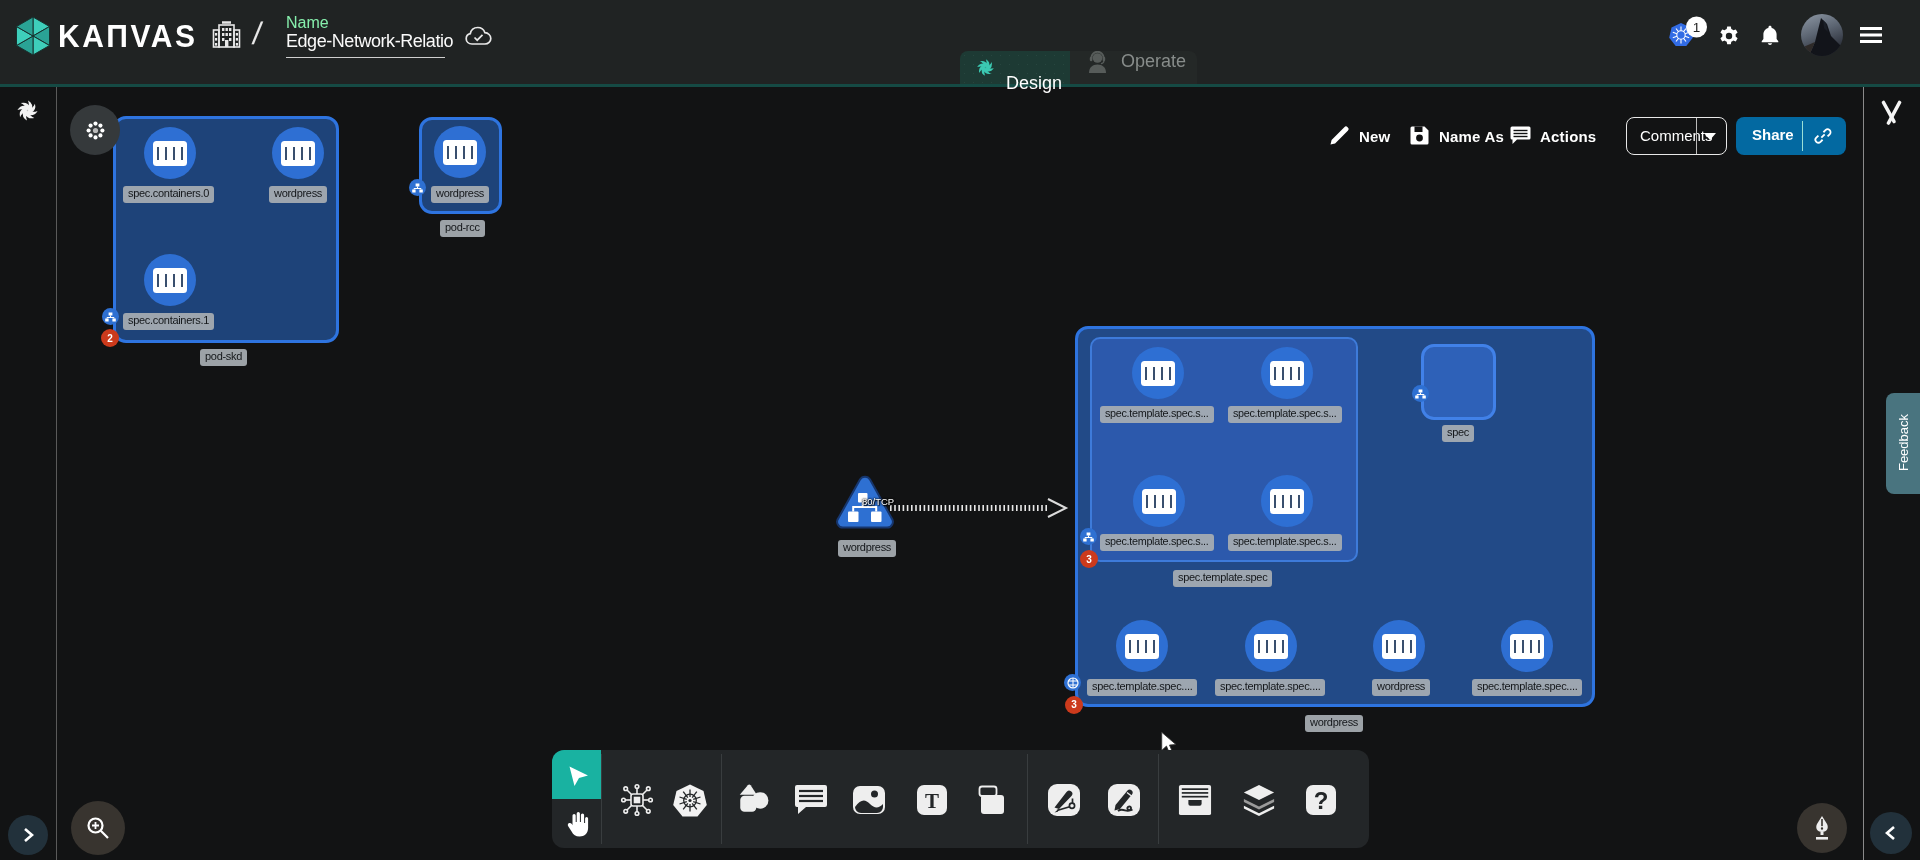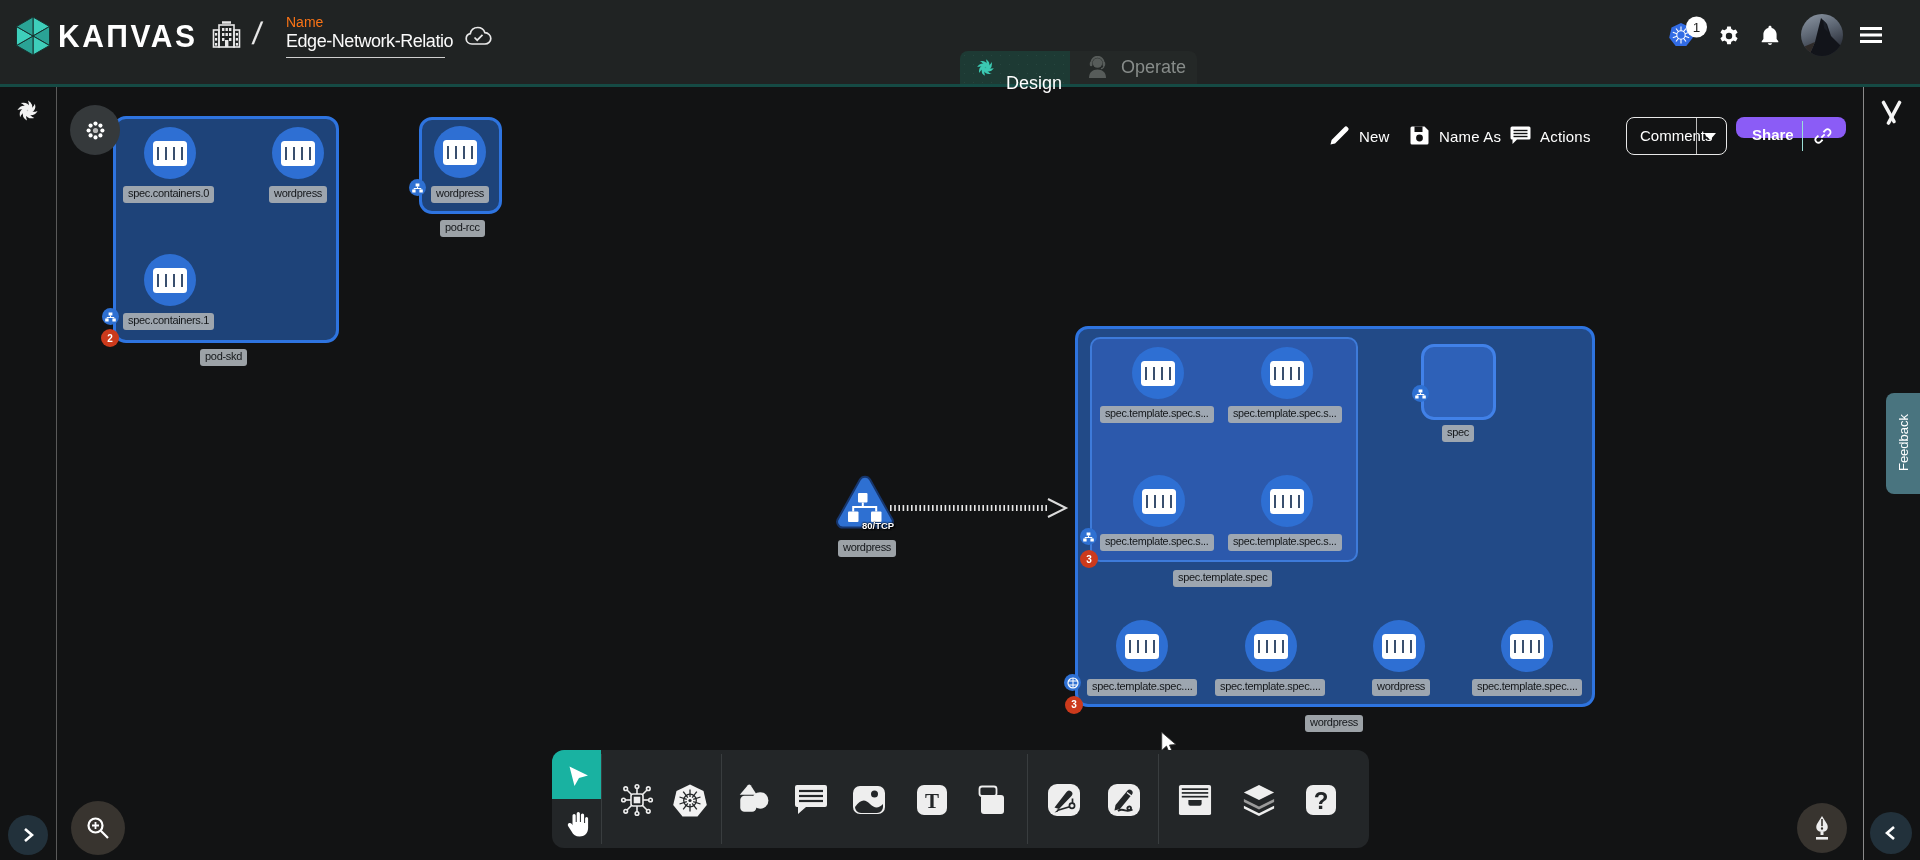"Name" #namelbl { color: #f97316 -> #86efac; font-size: 14px -> 16px }
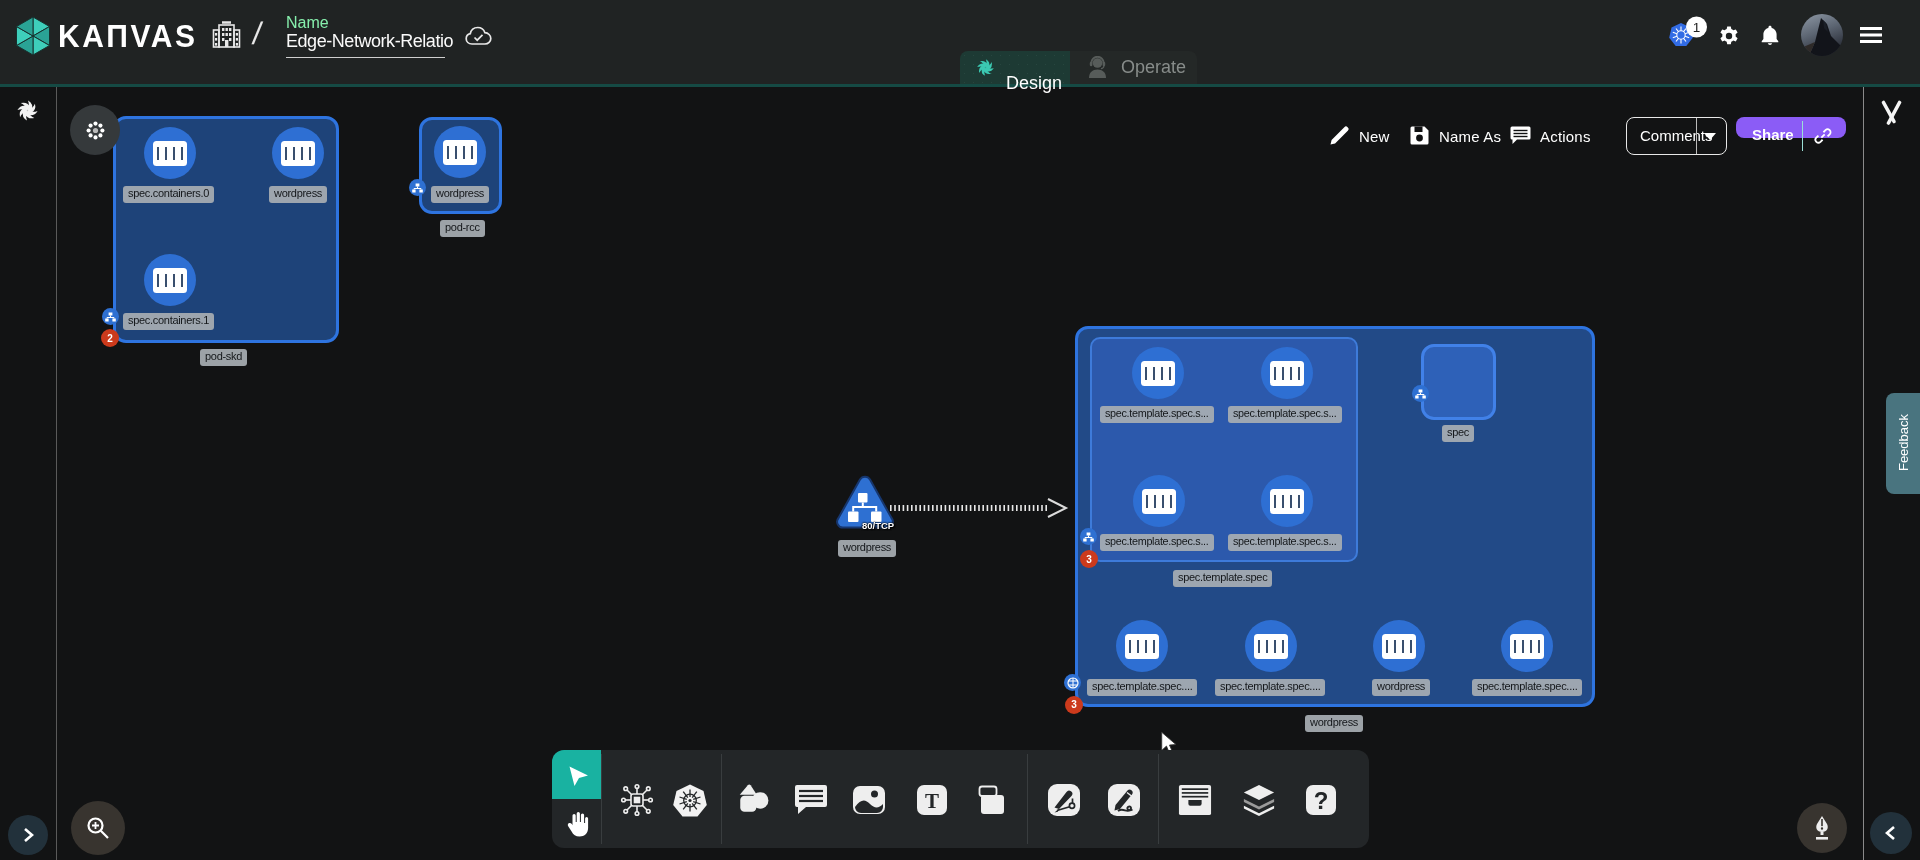"Operate" #tabOperate { align-items: center -> flex-start }
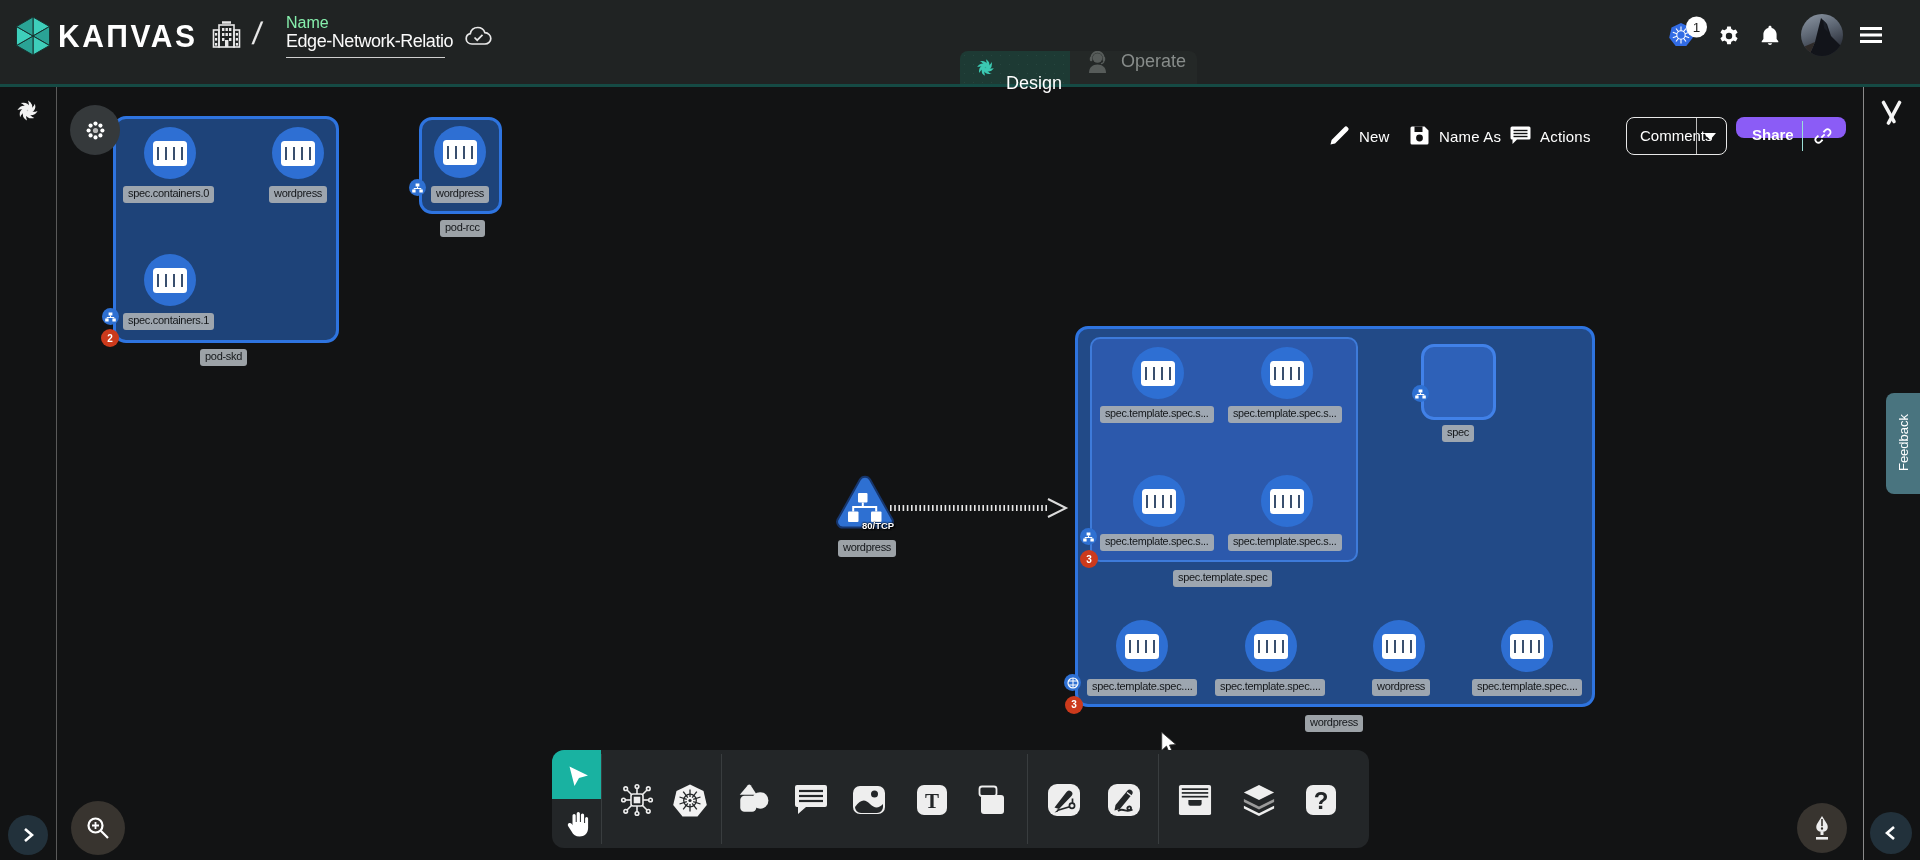"New" .tbtn { font-weight: normal -> bold }
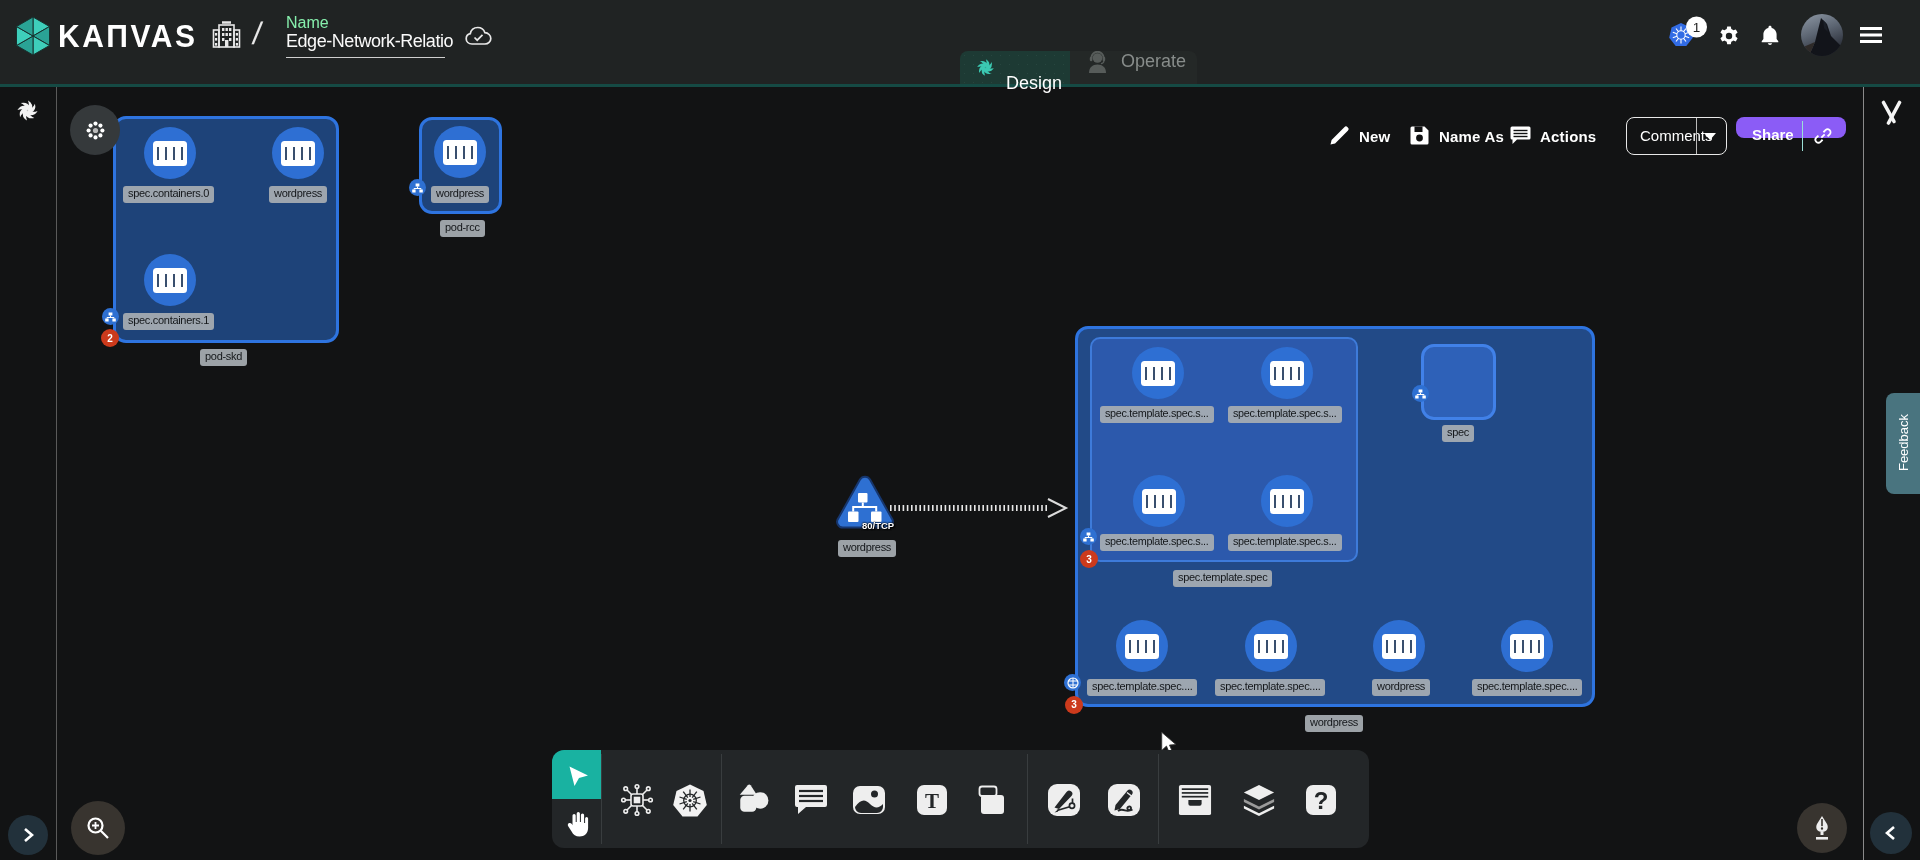"Share" #shareBtn { background: #8b5cf6 -> #0369a1; height: 21px -> 38px }
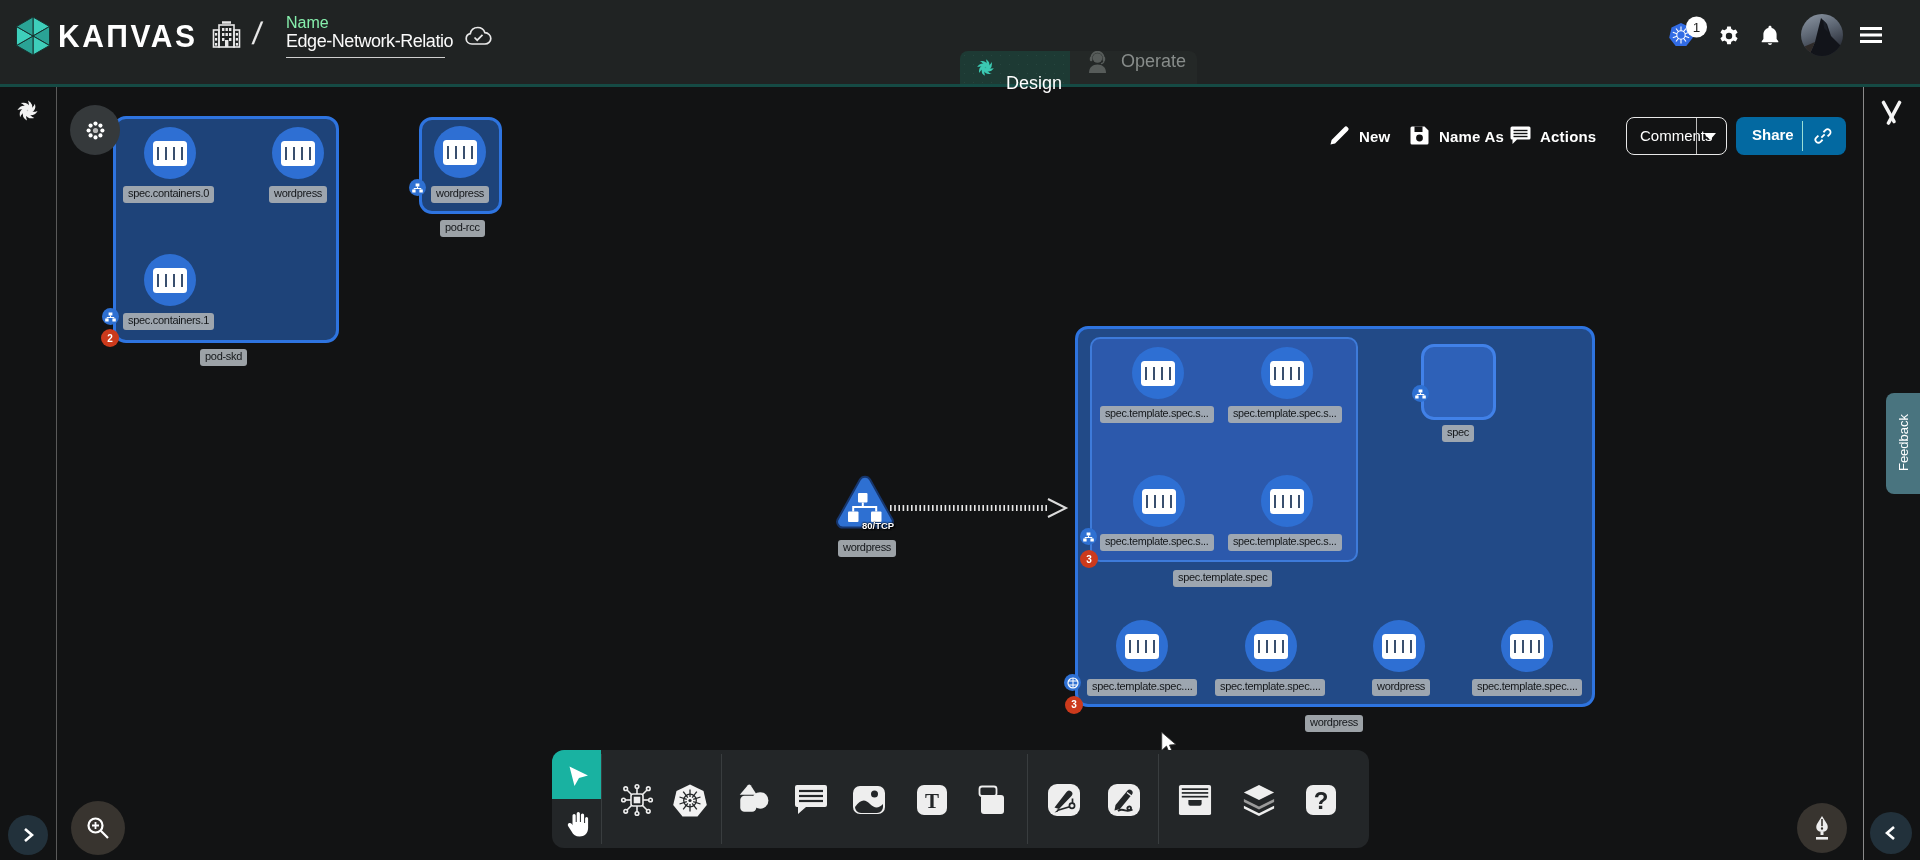"80/TCP" div.abs { font-weight: bold -> normal; margin-top: 24px -> none }
